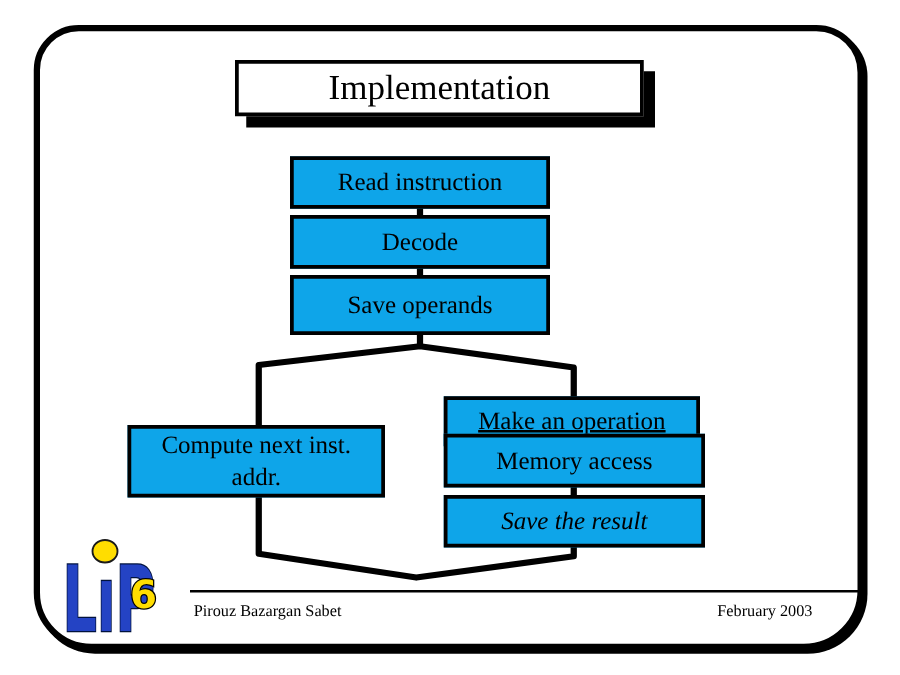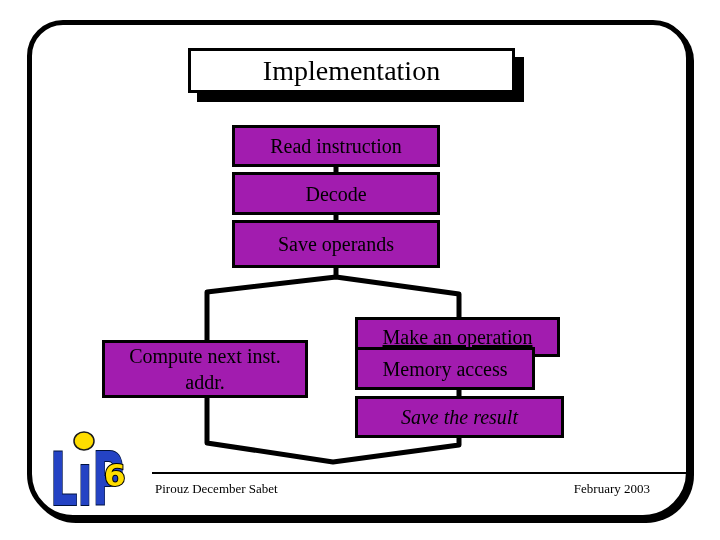"Read instruction" .flow-box { background: #a21caf -> #0ea5e9 }
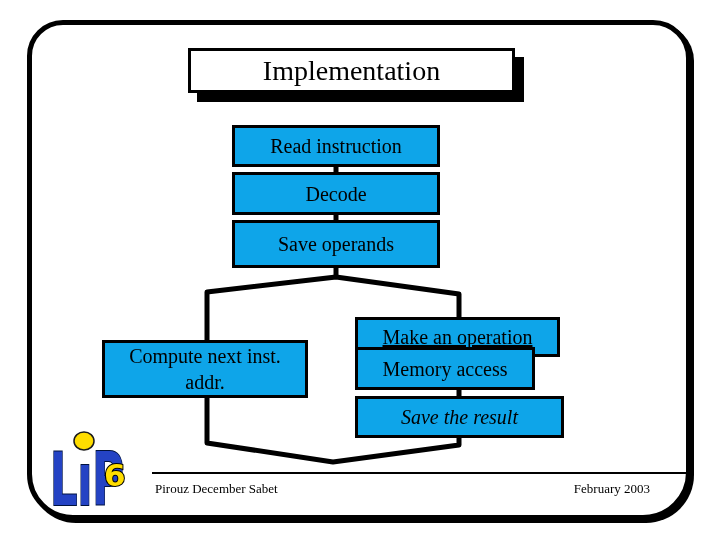"Memory access" .box-memory-access { width: 180px -> 209px }
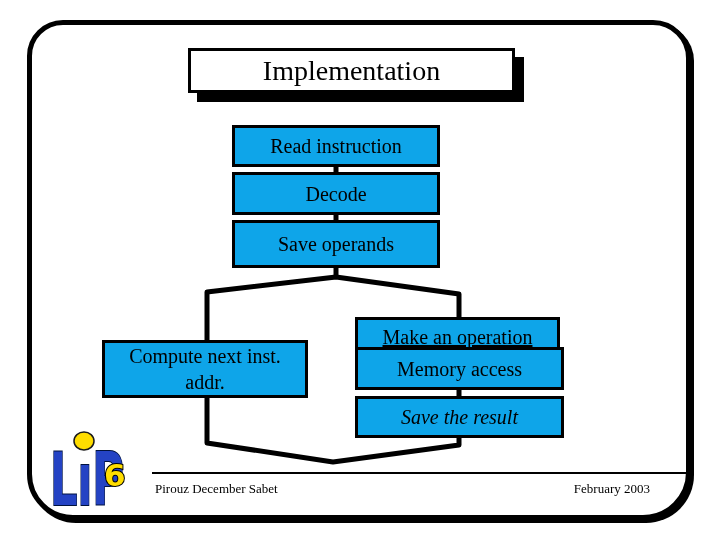"Pirouz December Sabet" div.footer-author { text: December -> Bazargan }
